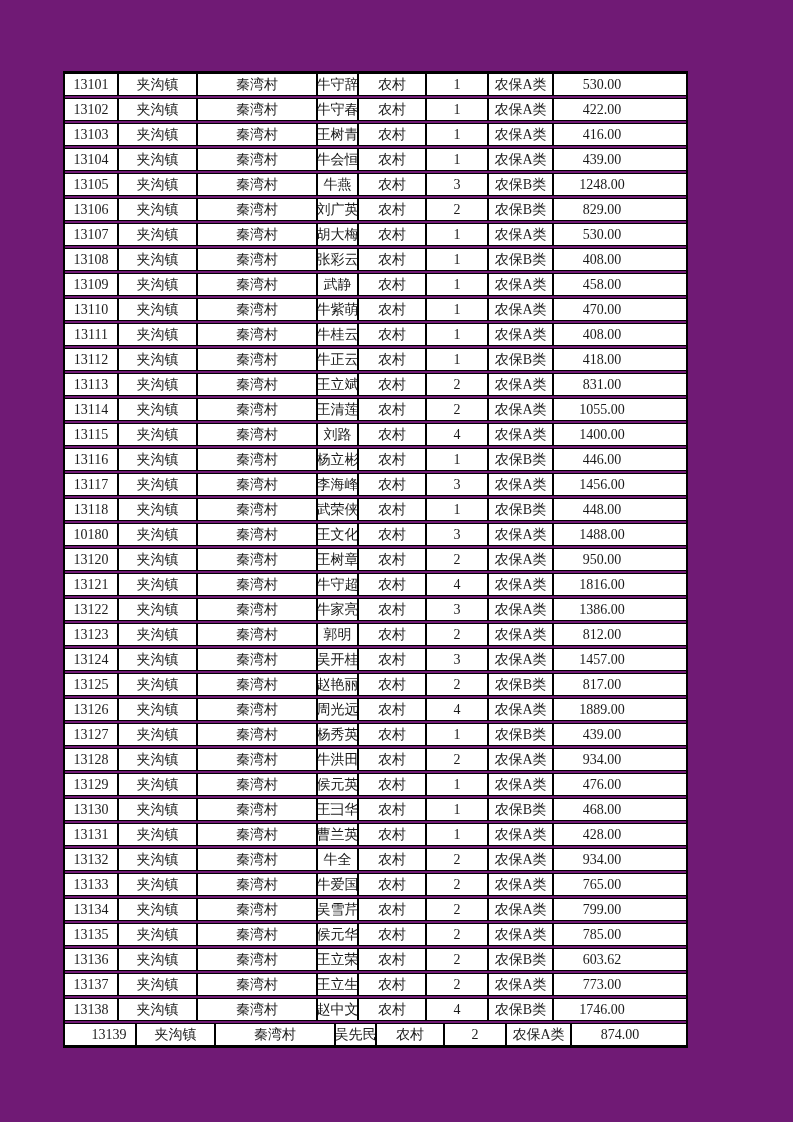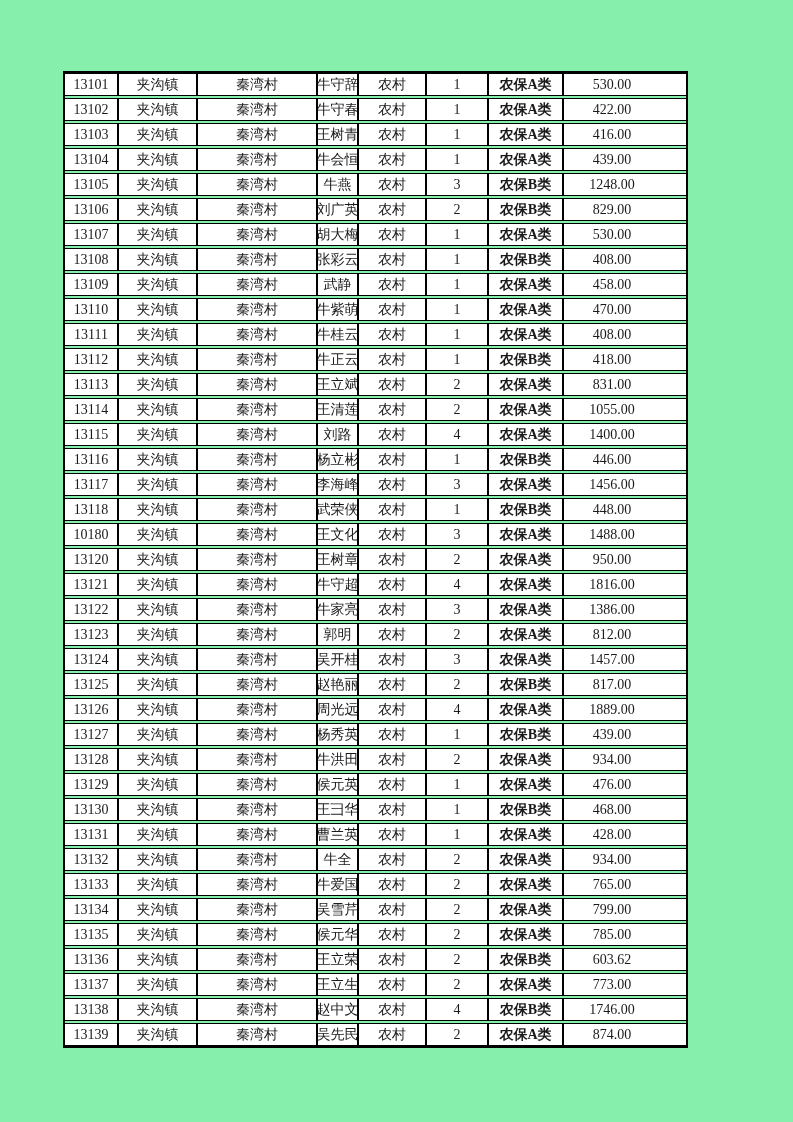"13101" .page { background: #86efac -> #701a75 }
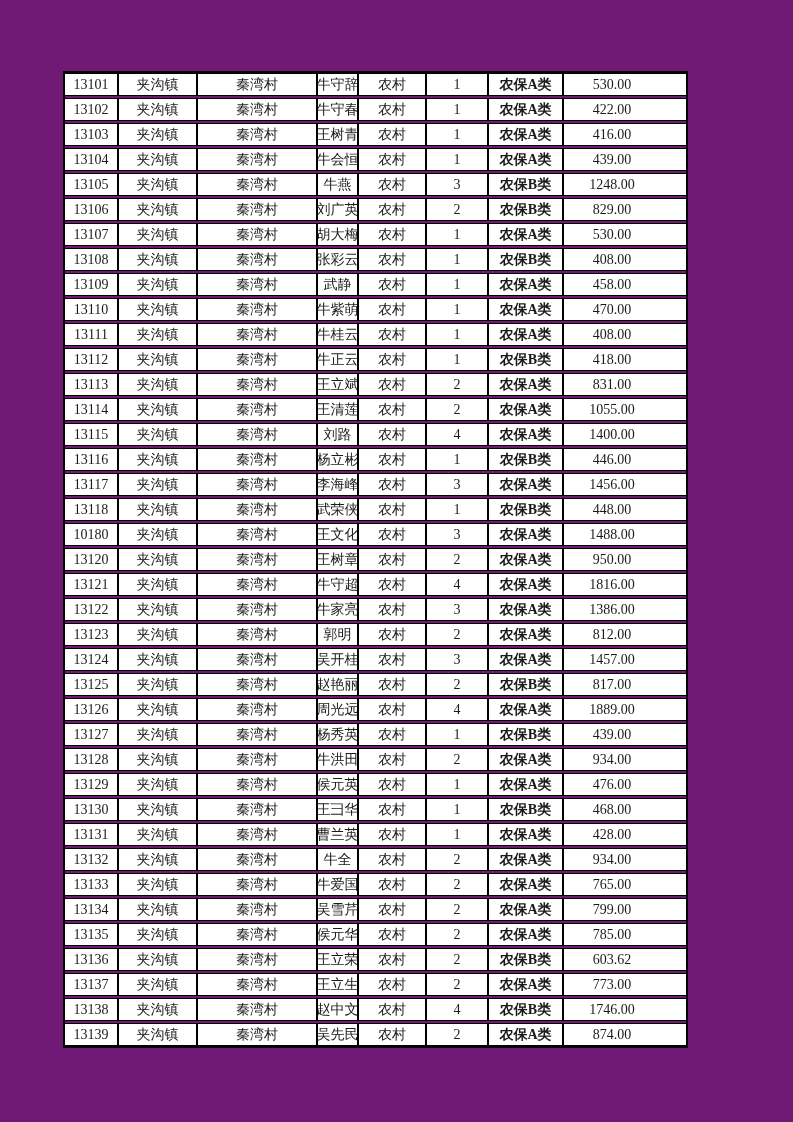"农保A类" .c6 { font-weight: bold -> none; width: 75px -> 65px }
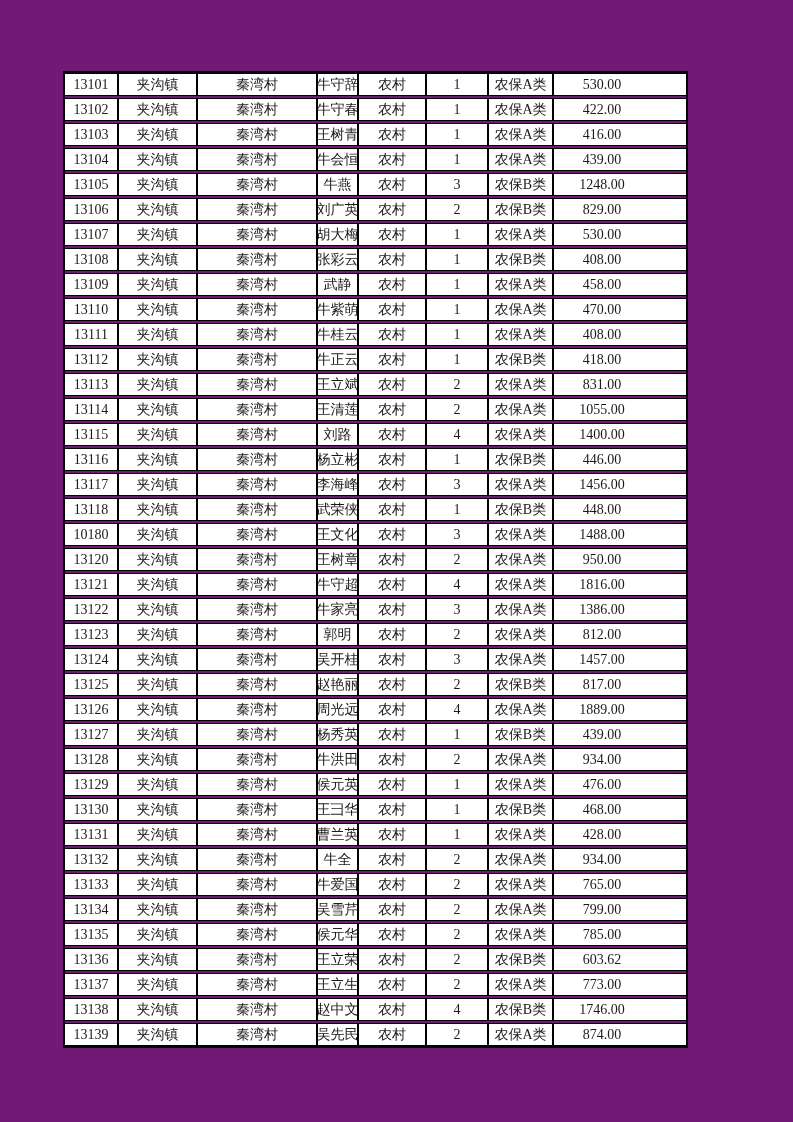"13139" .row:last-child { justify-content: none -> center }
